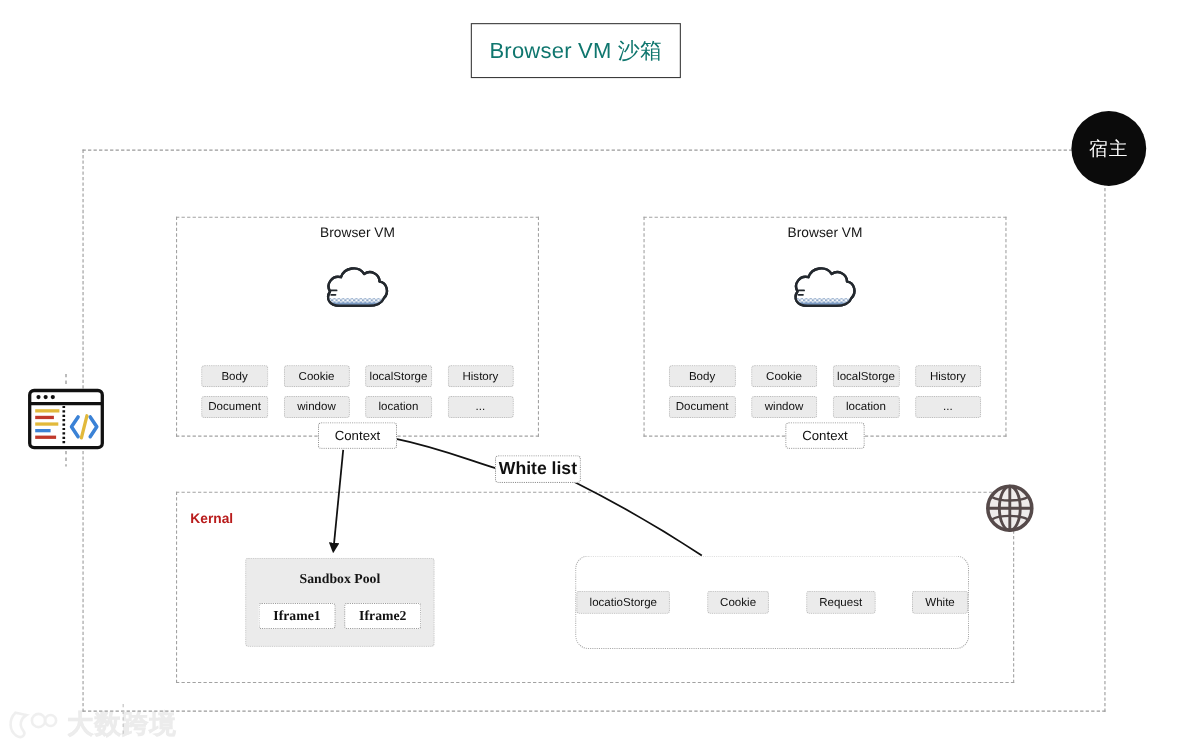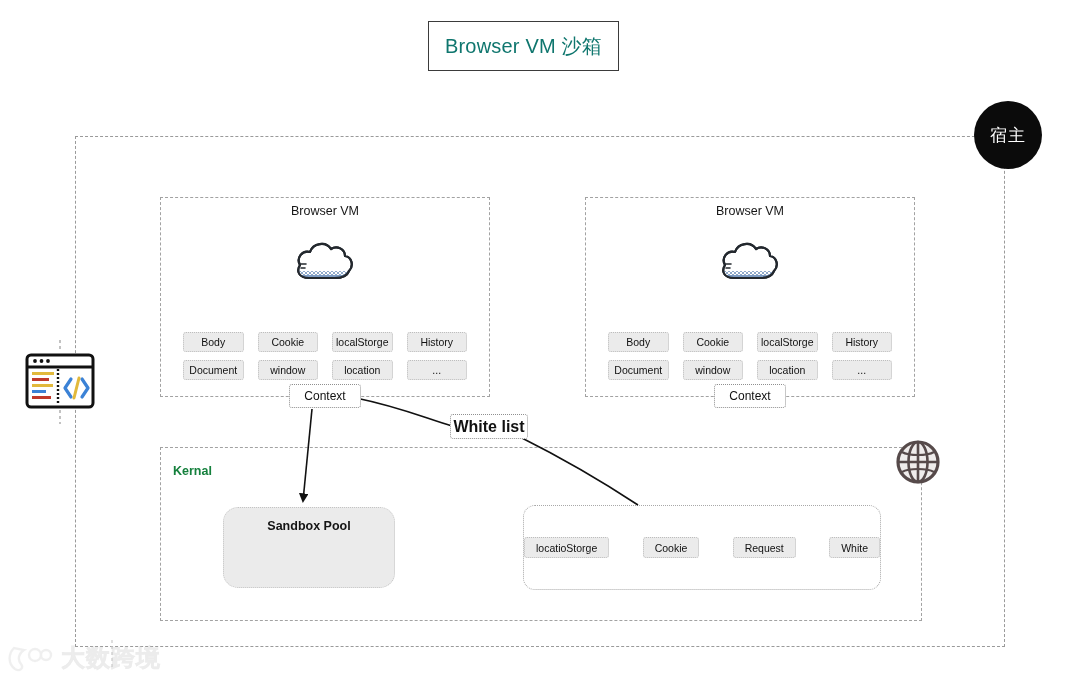"Kernal" #kernal-label { color: #15803d -> #b91c1c }
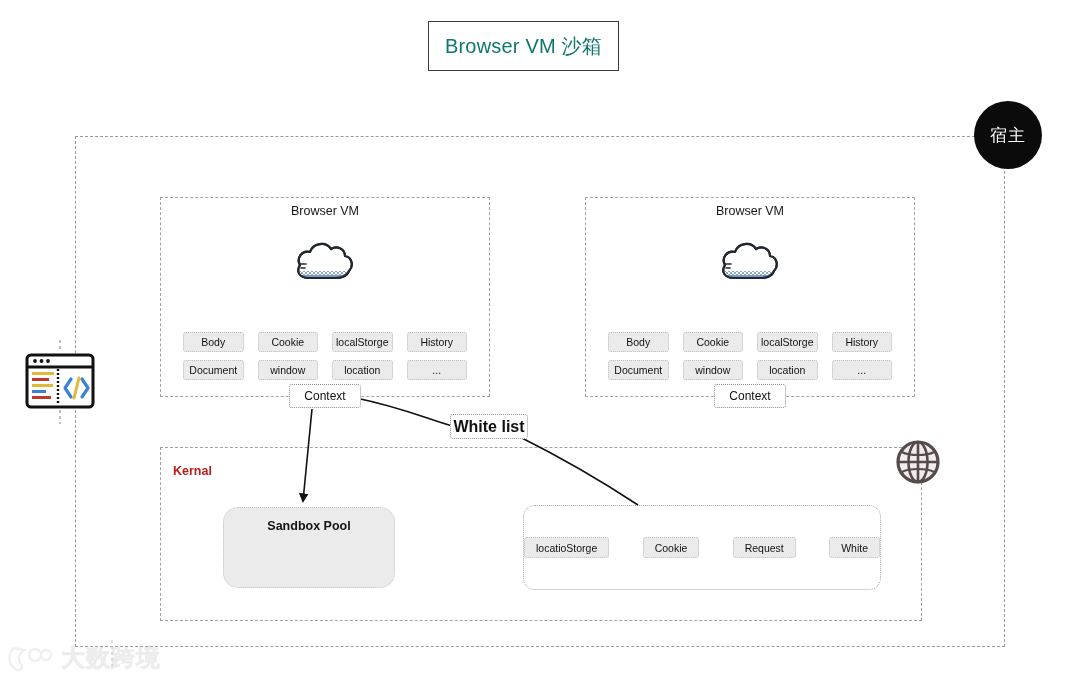"Sandbox Pool" #sandbox-pool { border-radius: 15px -> 3px; font-family: none -> Liberation Serif, serif }
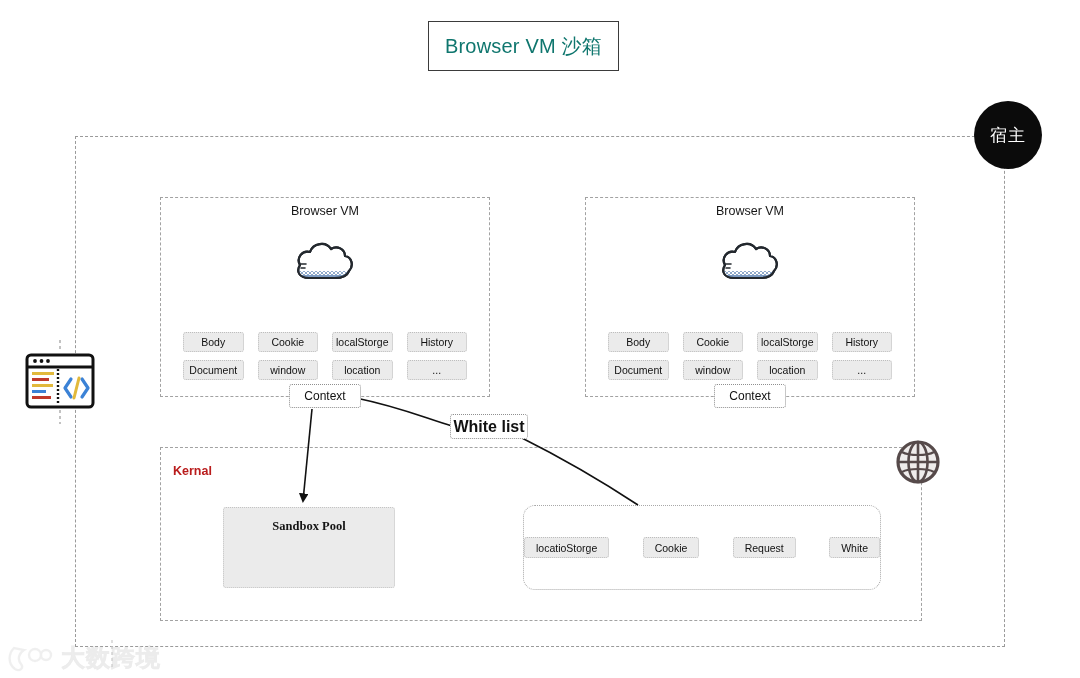"Iframe1" div { html: none -> <div> <div>Iframe1</div> <div>Iframe2</div> </div> }
